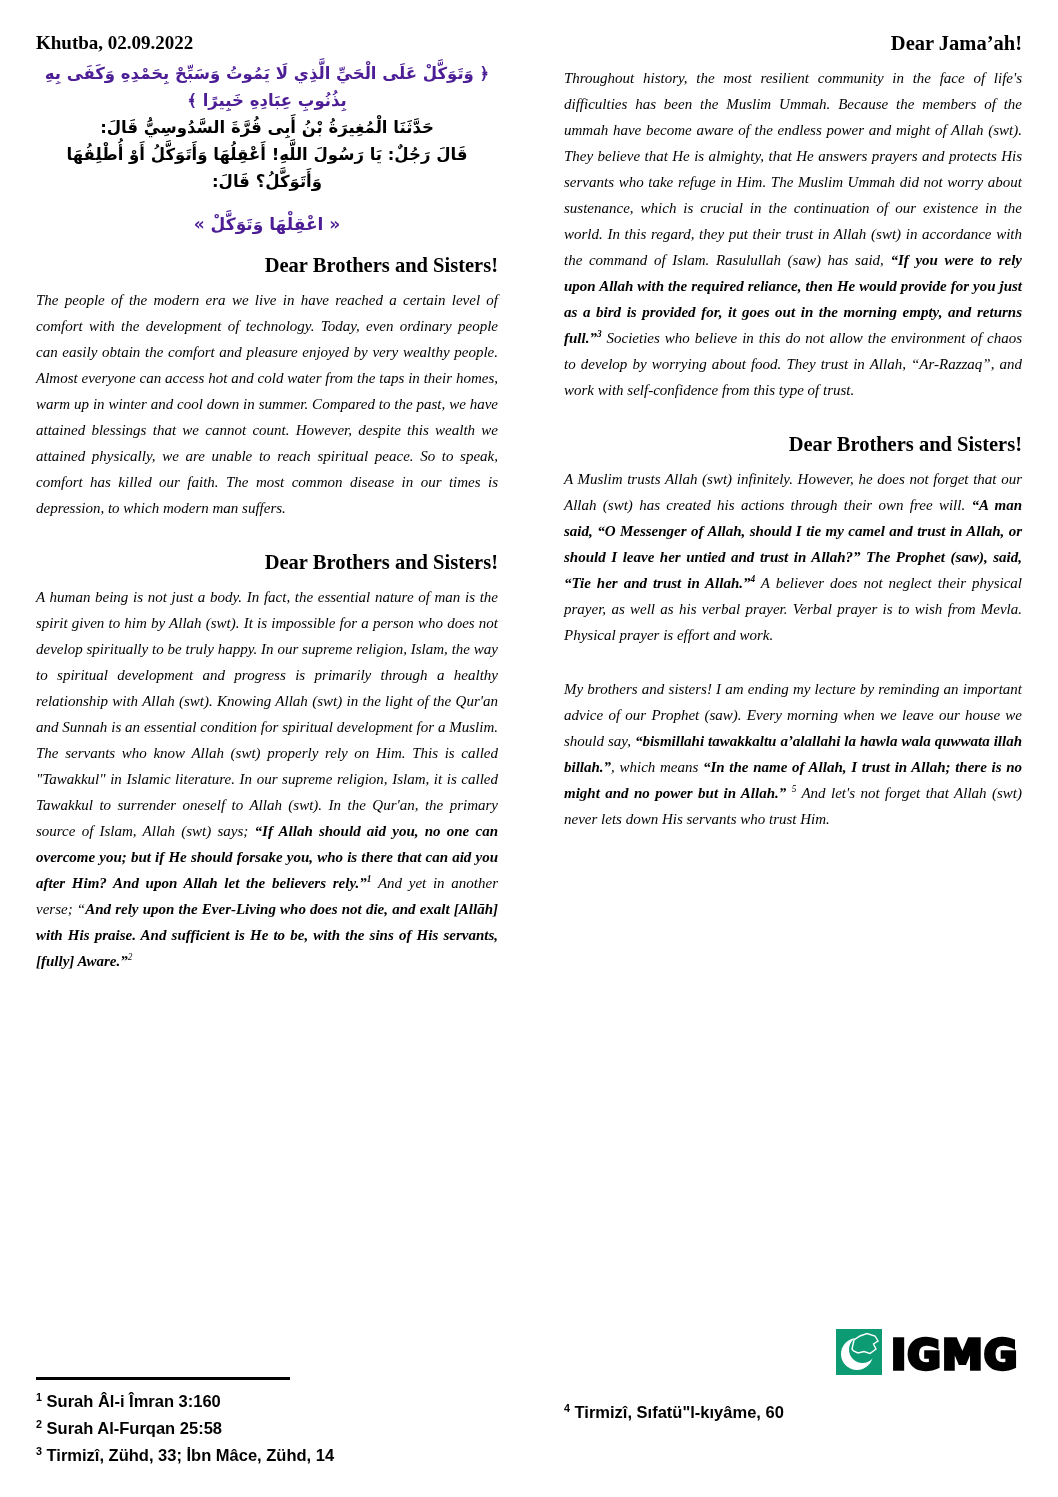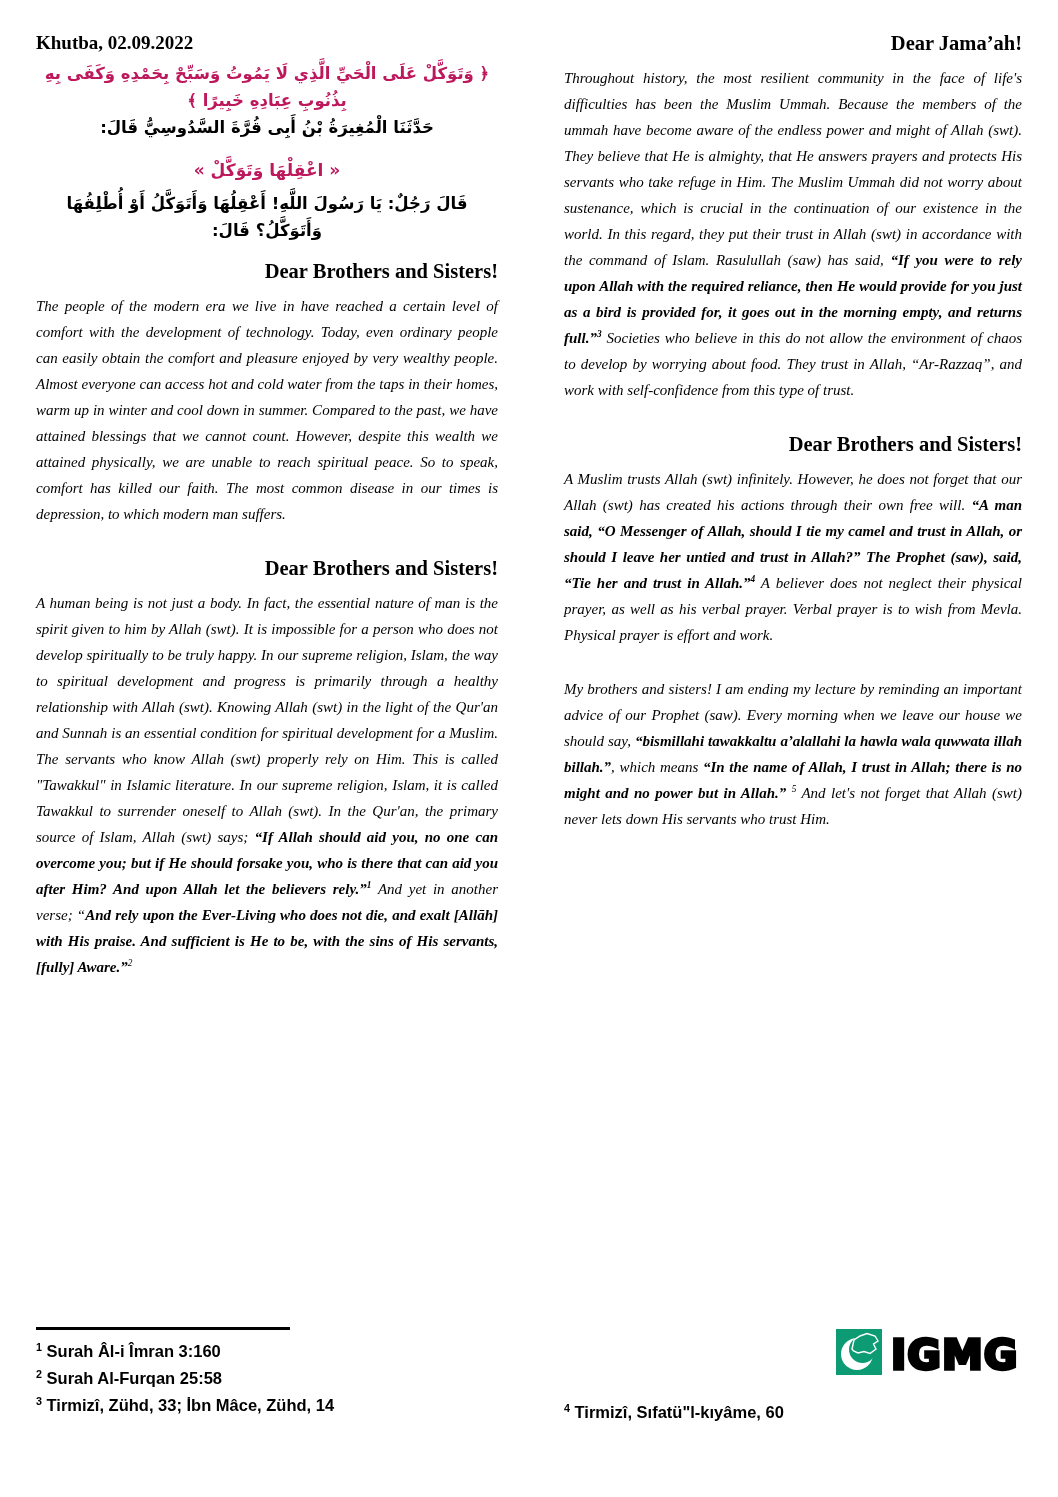"﴿ وَتَوَكَّلْ عَلَى الْحَيِّ الَّذِي" .arabic-red { color: #be185d -> #4c1d95 }
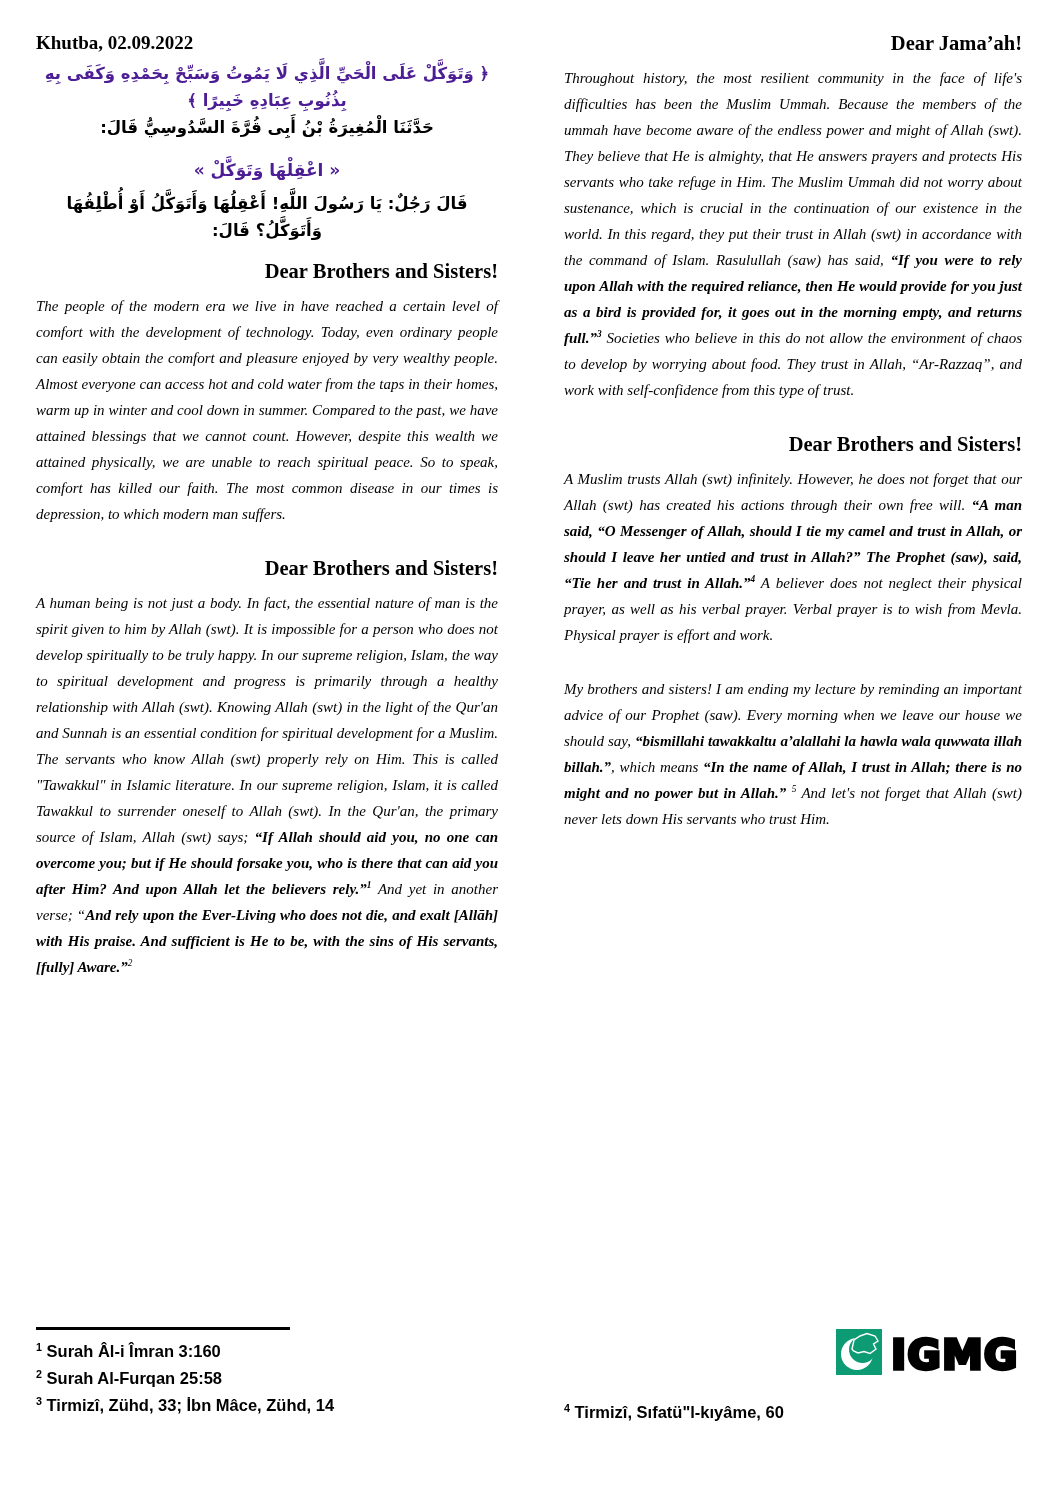"« اعْقِلْهَا وَتَوَكَّلْ »" div.arabic-line { order: before "قَالَ رَجُلٌ: يَا رَسُولَ اللَّهِ!" -> after "قَالَ رَجُلٌ: يَا رَسُولَ اللَّهِ!" }
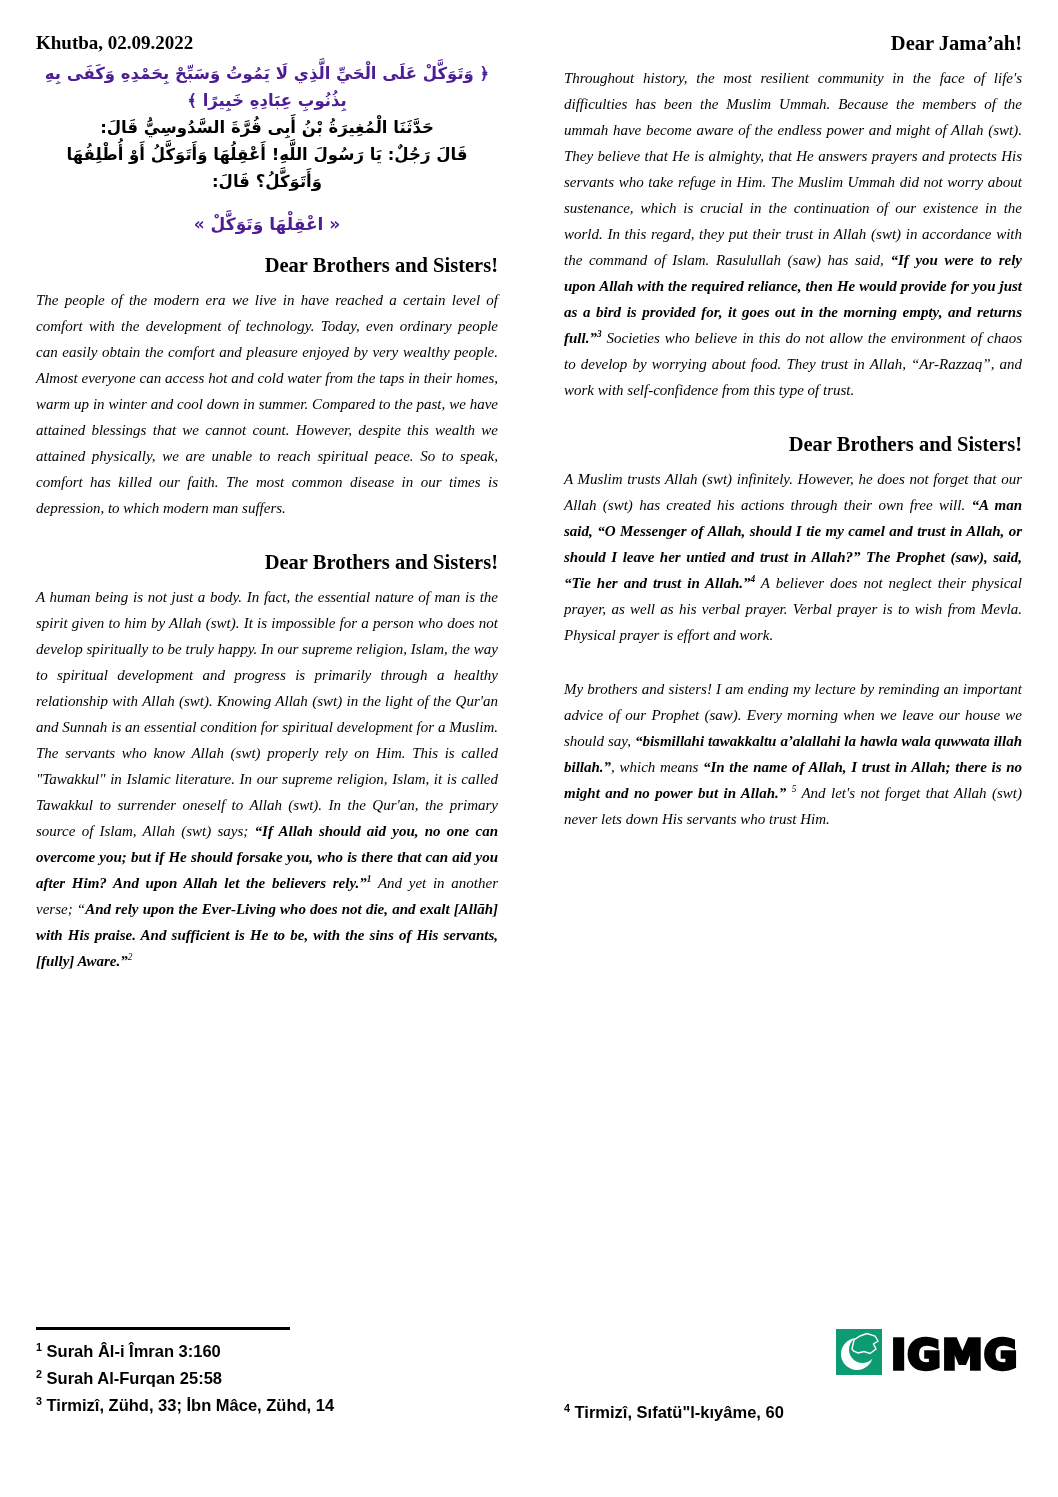"1 Surah Âl-i Îmran 3:160" .footnotes-left { top: 1327px -> 1377px }
